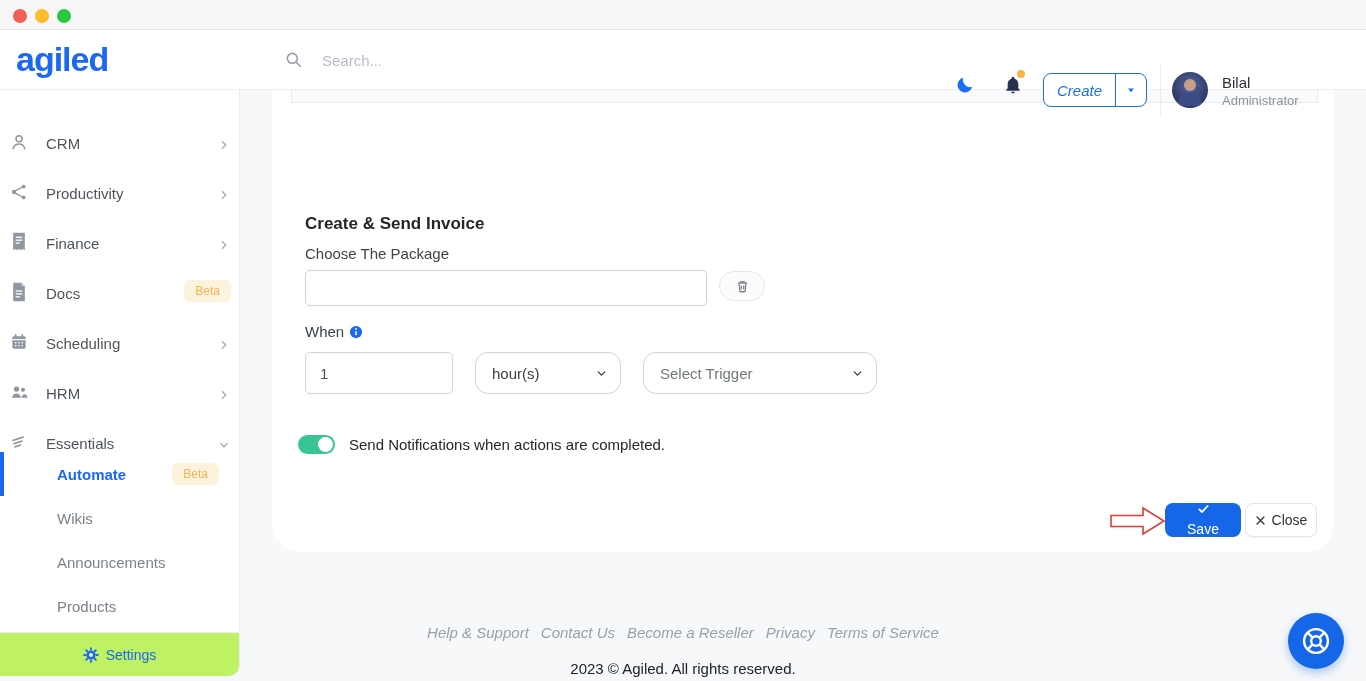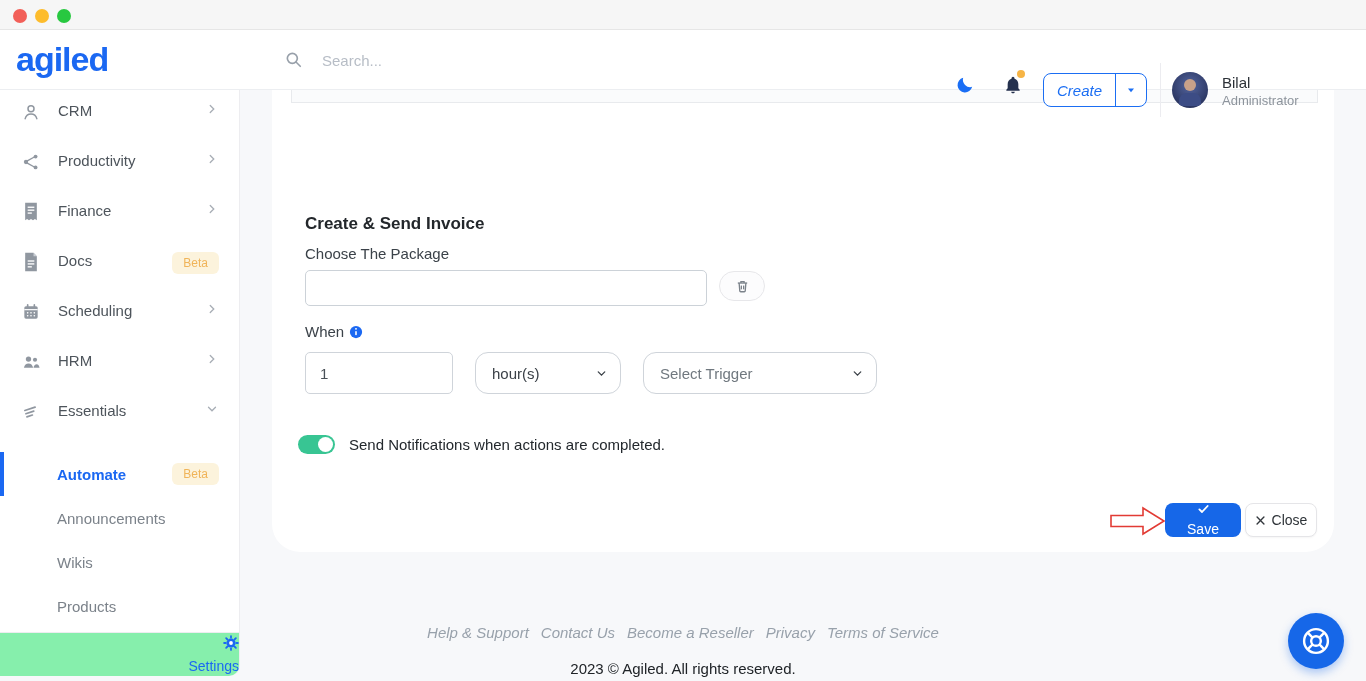"CRM" .nav-item { align-items: flex-start -> flex-end; padding: 0 20px -> 0 8px }
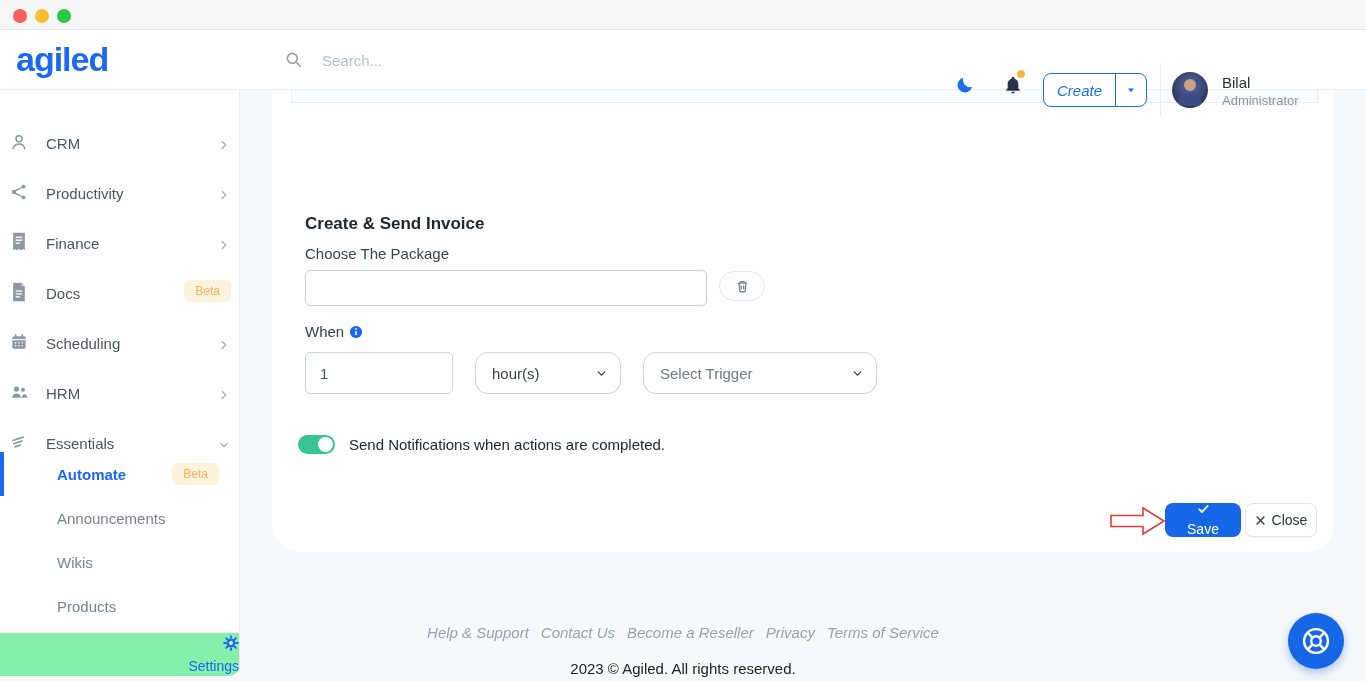"Announcements" div.sub-item { order: before "Wikis" -> after "Wikis" }
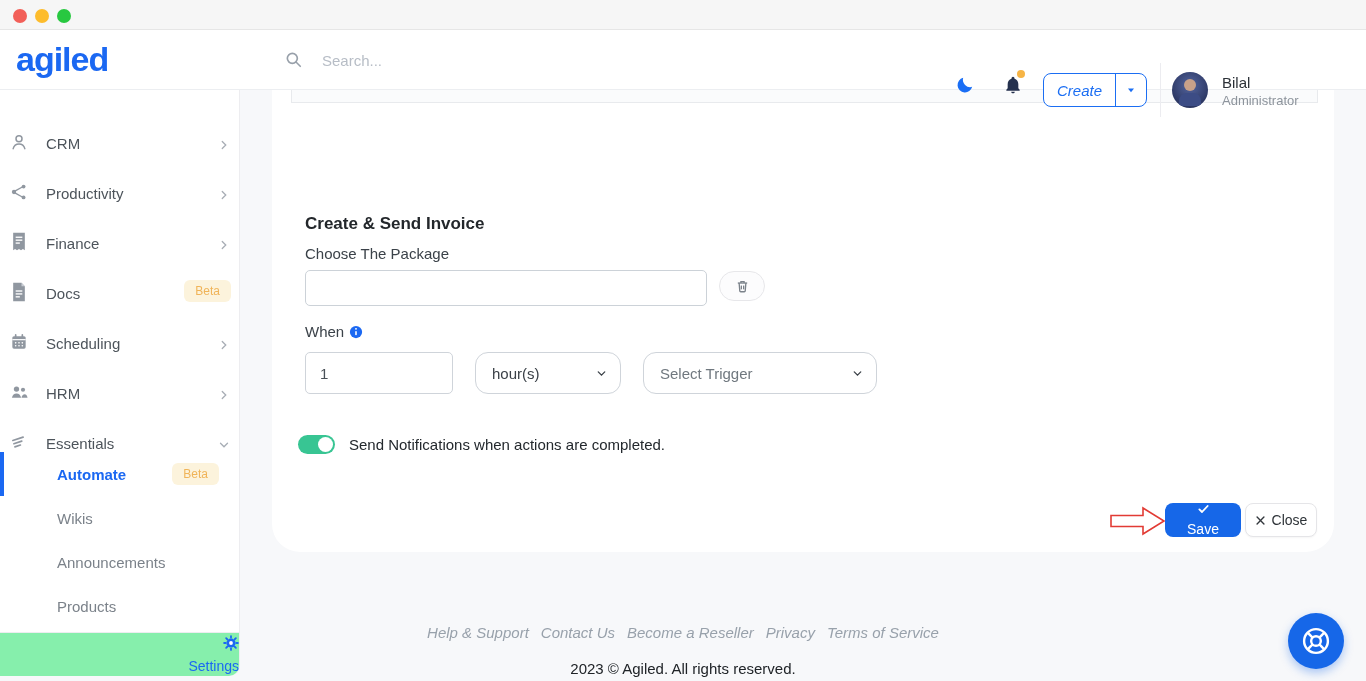"Settings" .settings-row { align-items: flex-end -> center; background: #86efac -> #bef264; flex-direction: column -> none }
